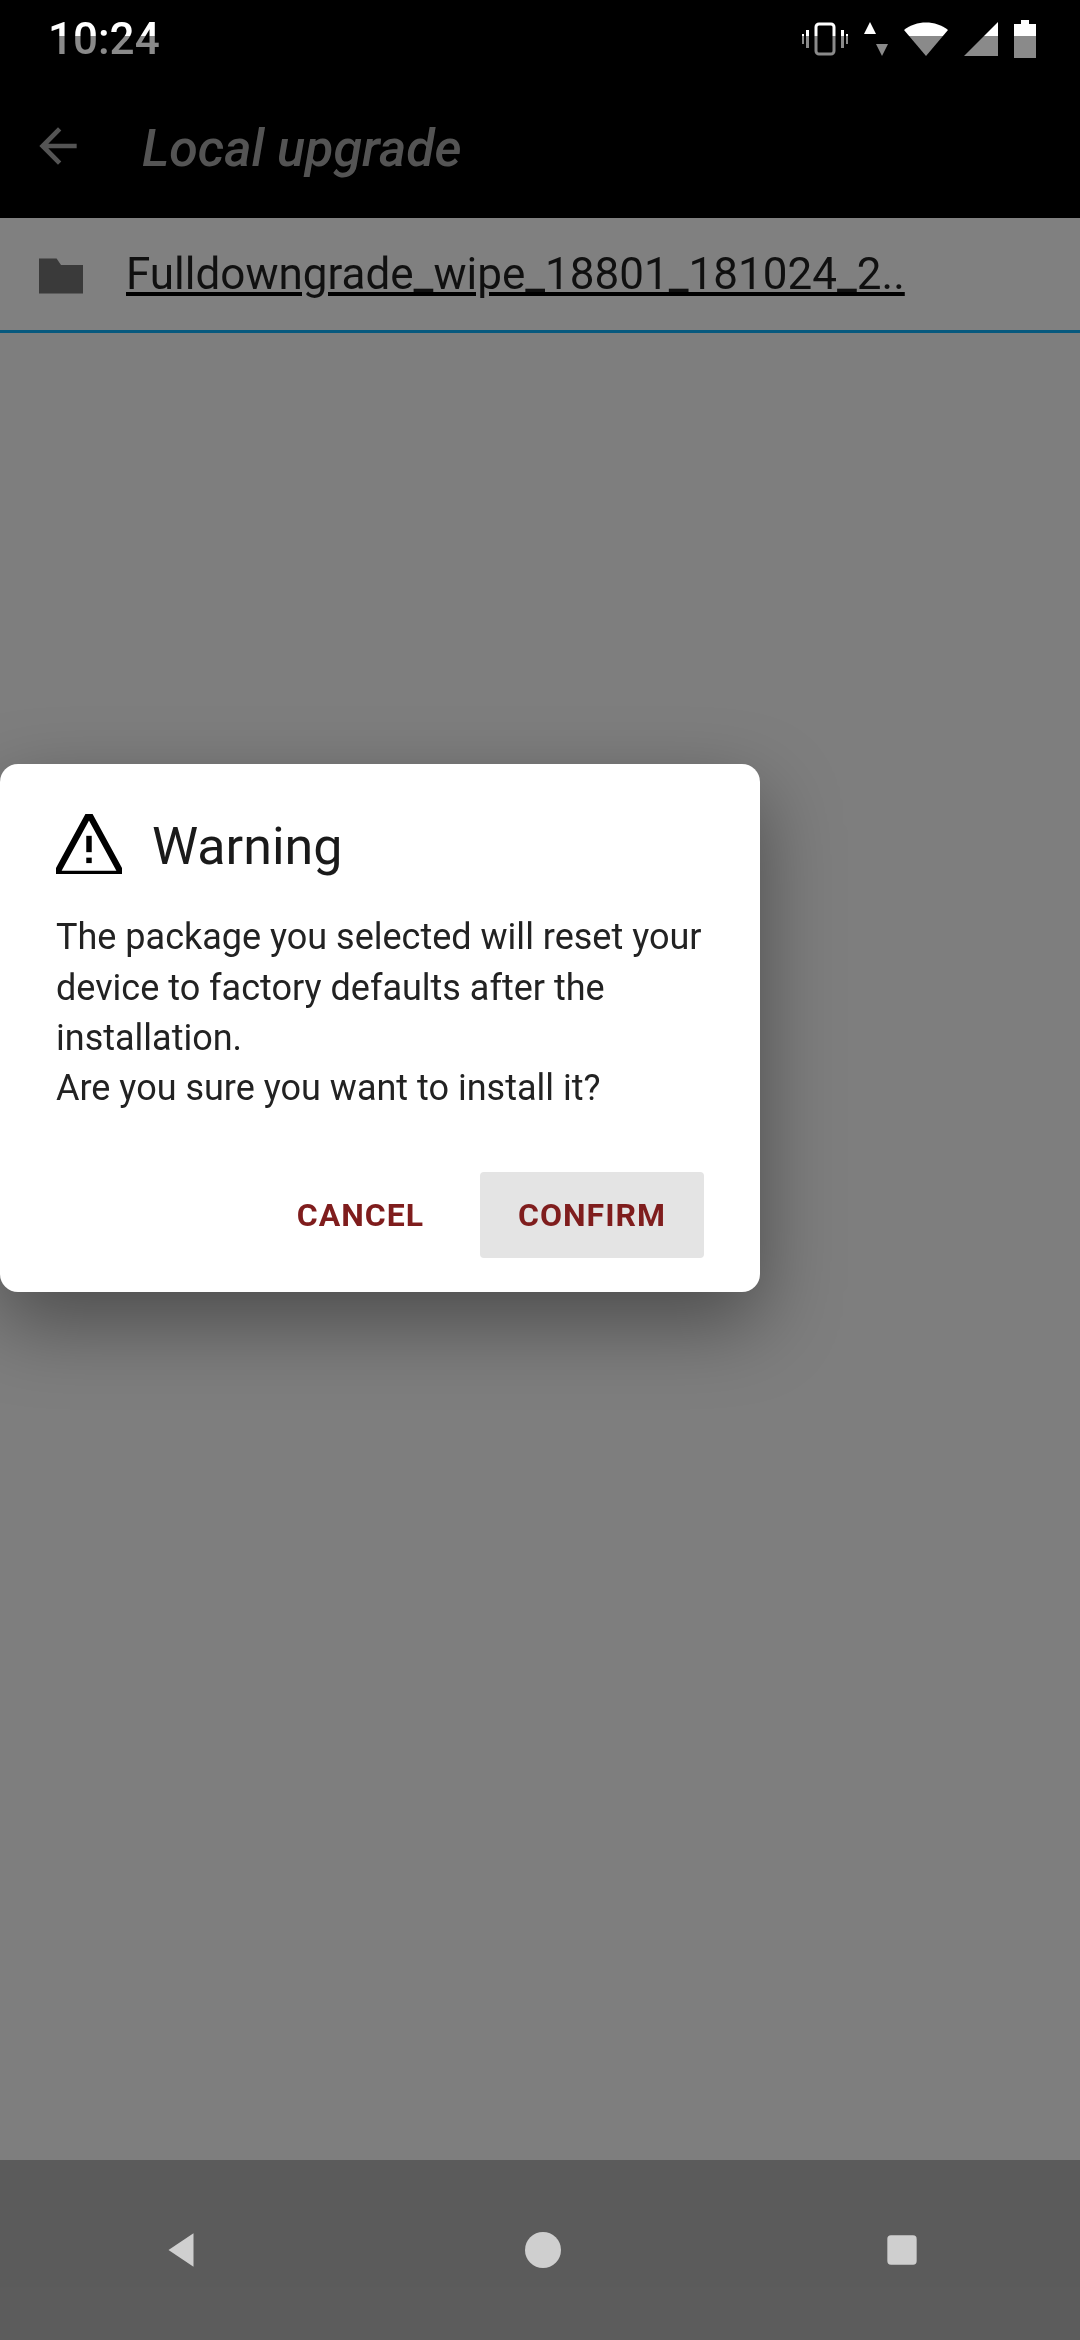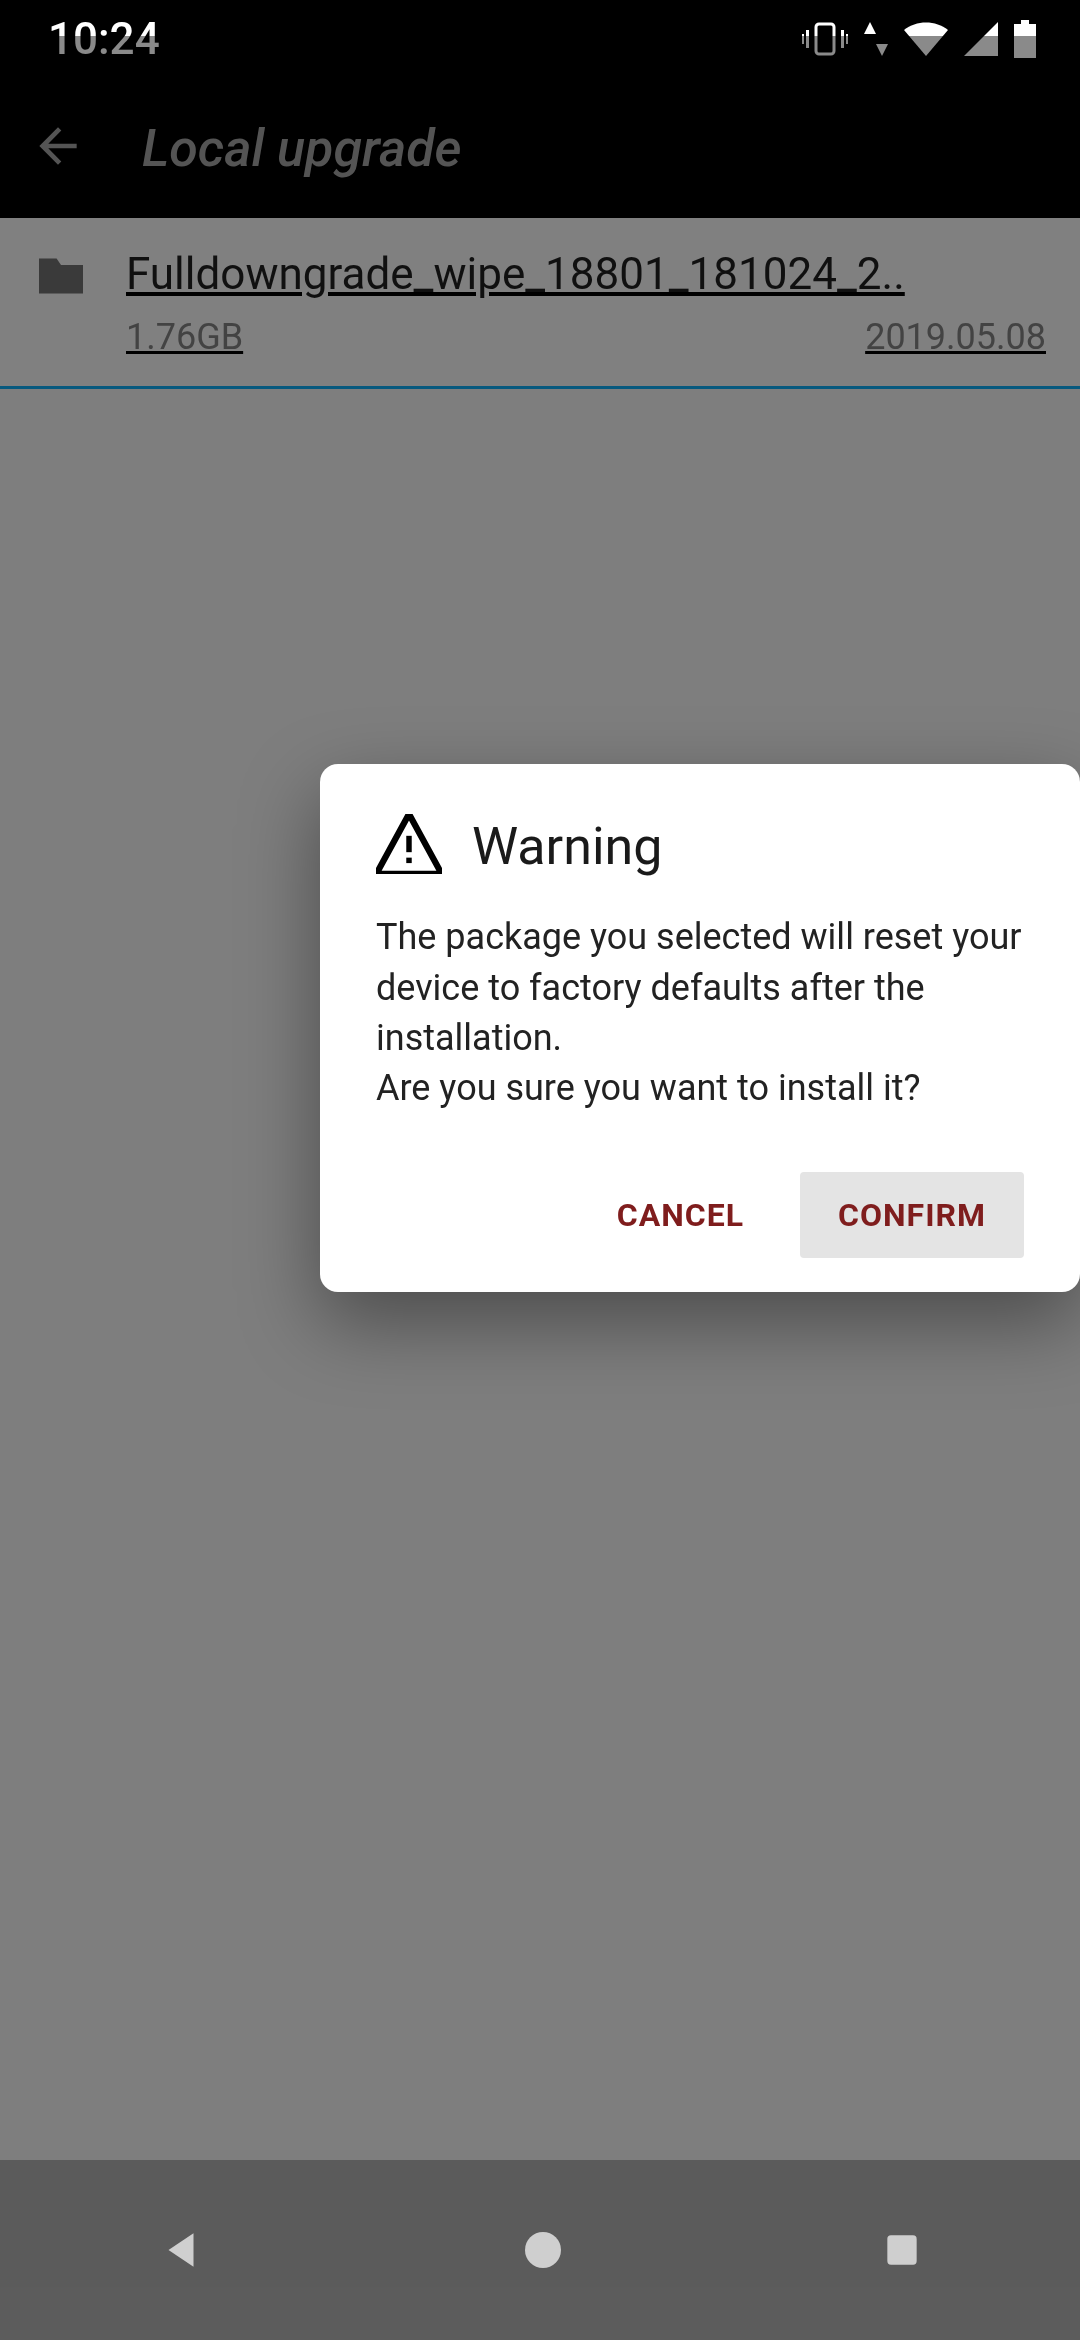"1.76GB" div.file-sub { html: <div> <span>1.76GB</span> <span>2019.05.08</span> </div> -> none }
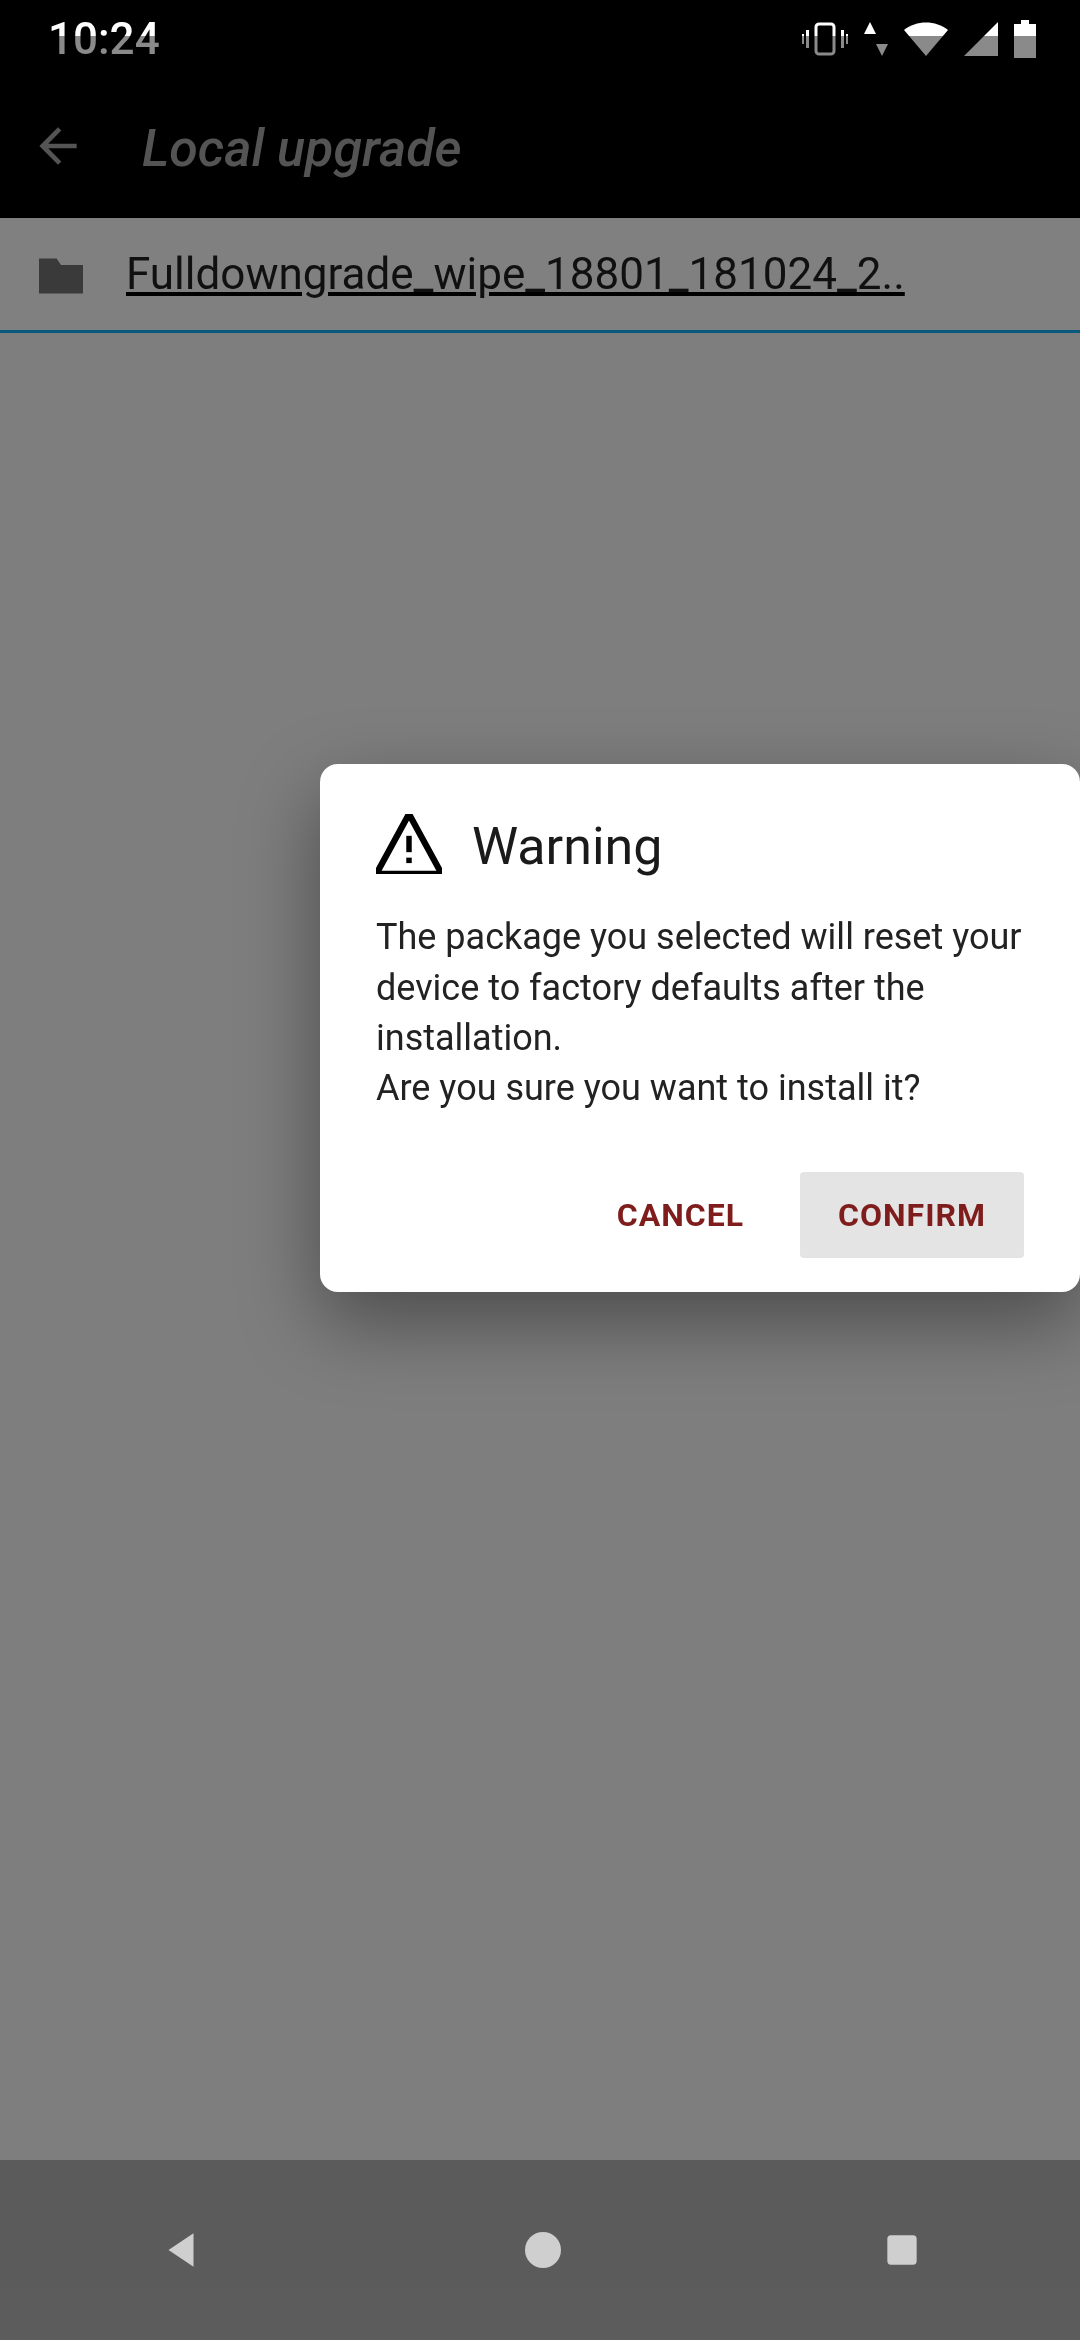"Warning" .overlay { justify-content: flex-end -> flex-start }
